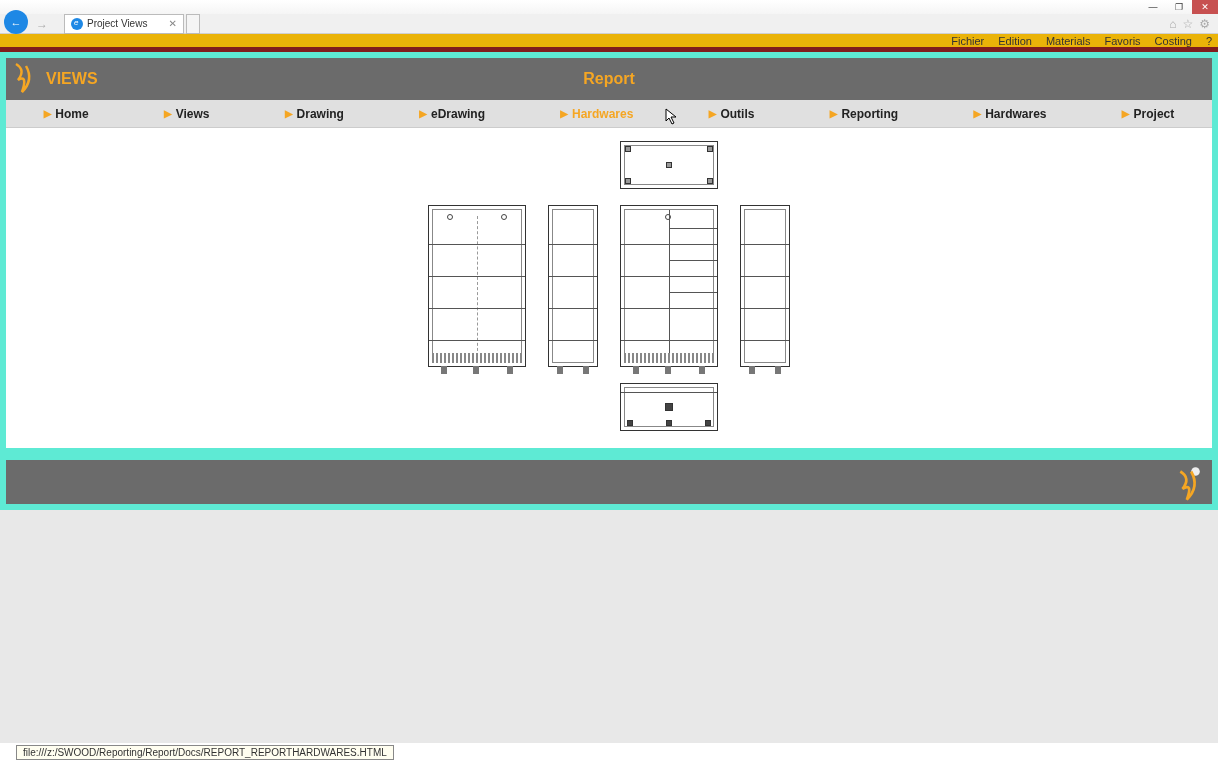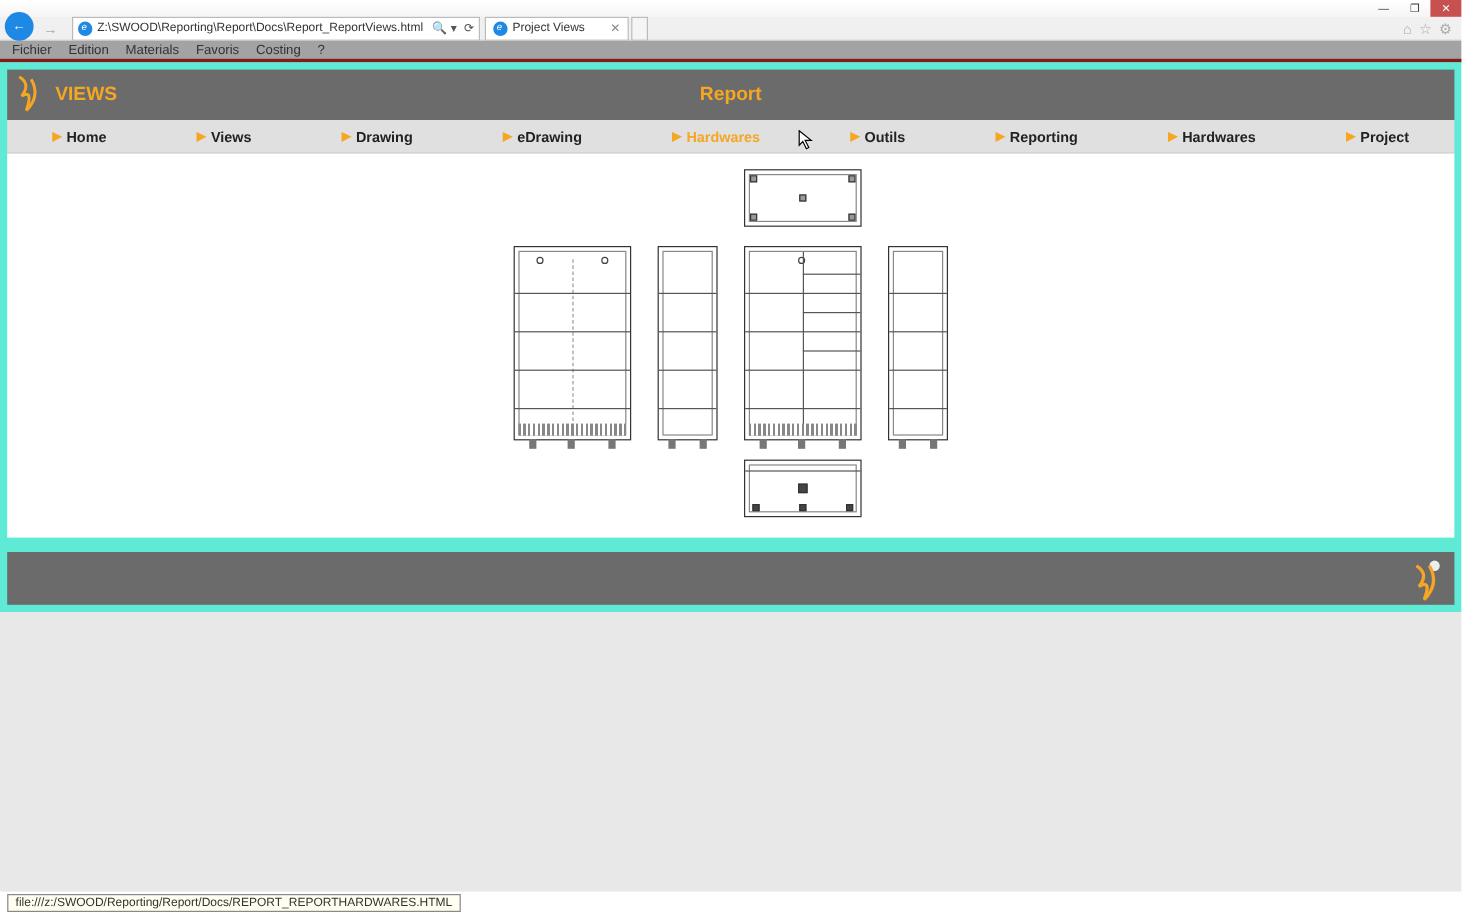"Z:\SWOOD\Reporting\Report\Docs\Report_Re" div.addr-bar { html: <div> <span></span> <span>Z:\SWOOD\Reporting\Report\Docs\Report_ReportViews.html</span> <span> <span>🔍 ▾</span> <span>⟳</span> </span> </div> -> none }
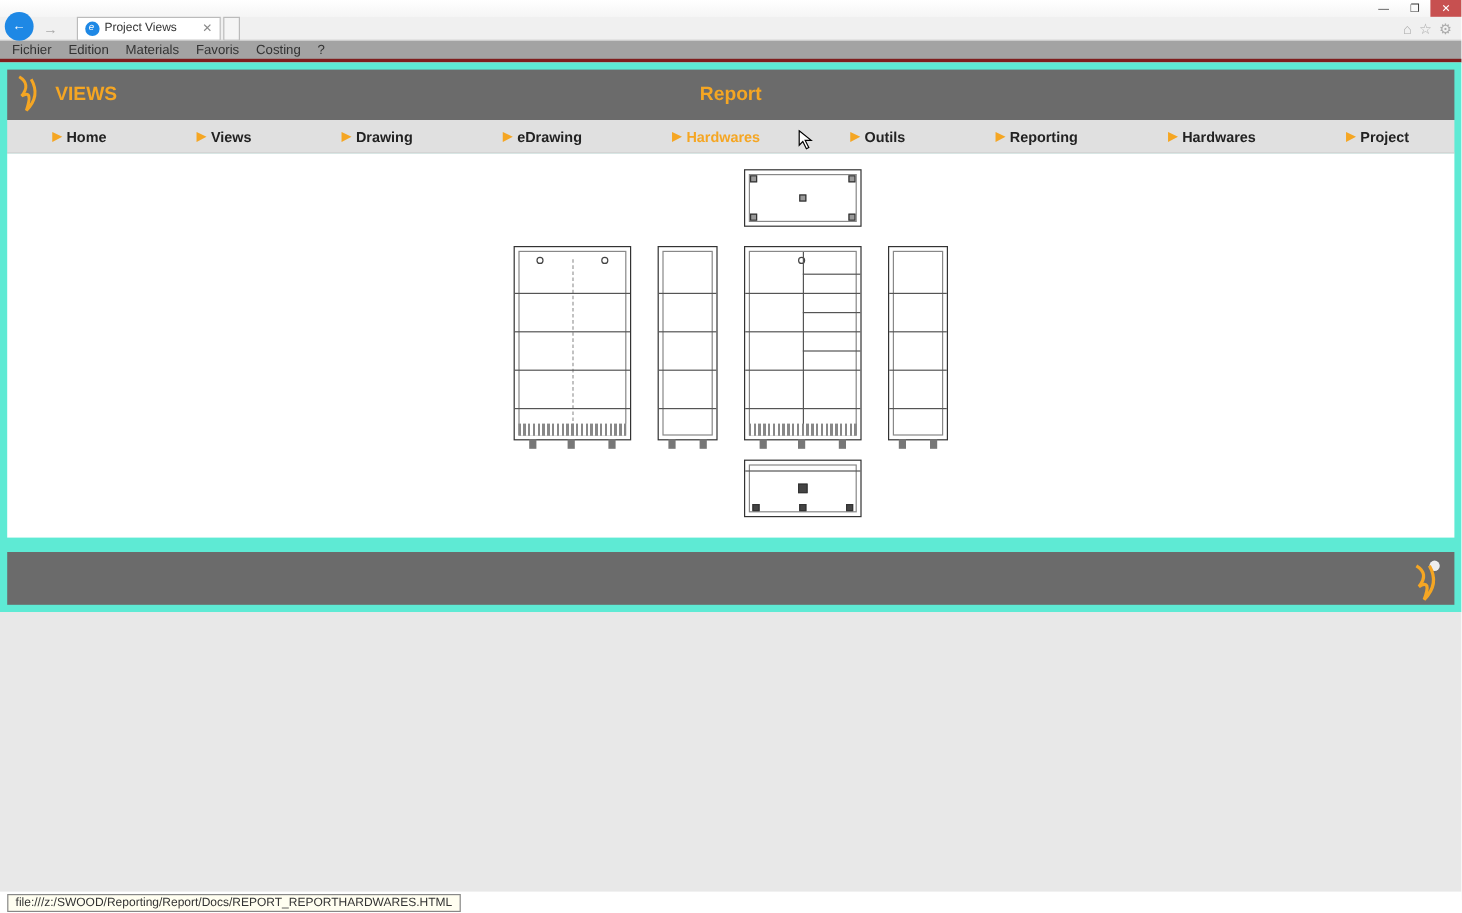"Fichier" .menubar { background: #a3a3a3 -> #eab308; border-bottom: 3px solid #7f1d1d -> 5px solid #7f1d1d; justify-content: none -> flex-end }
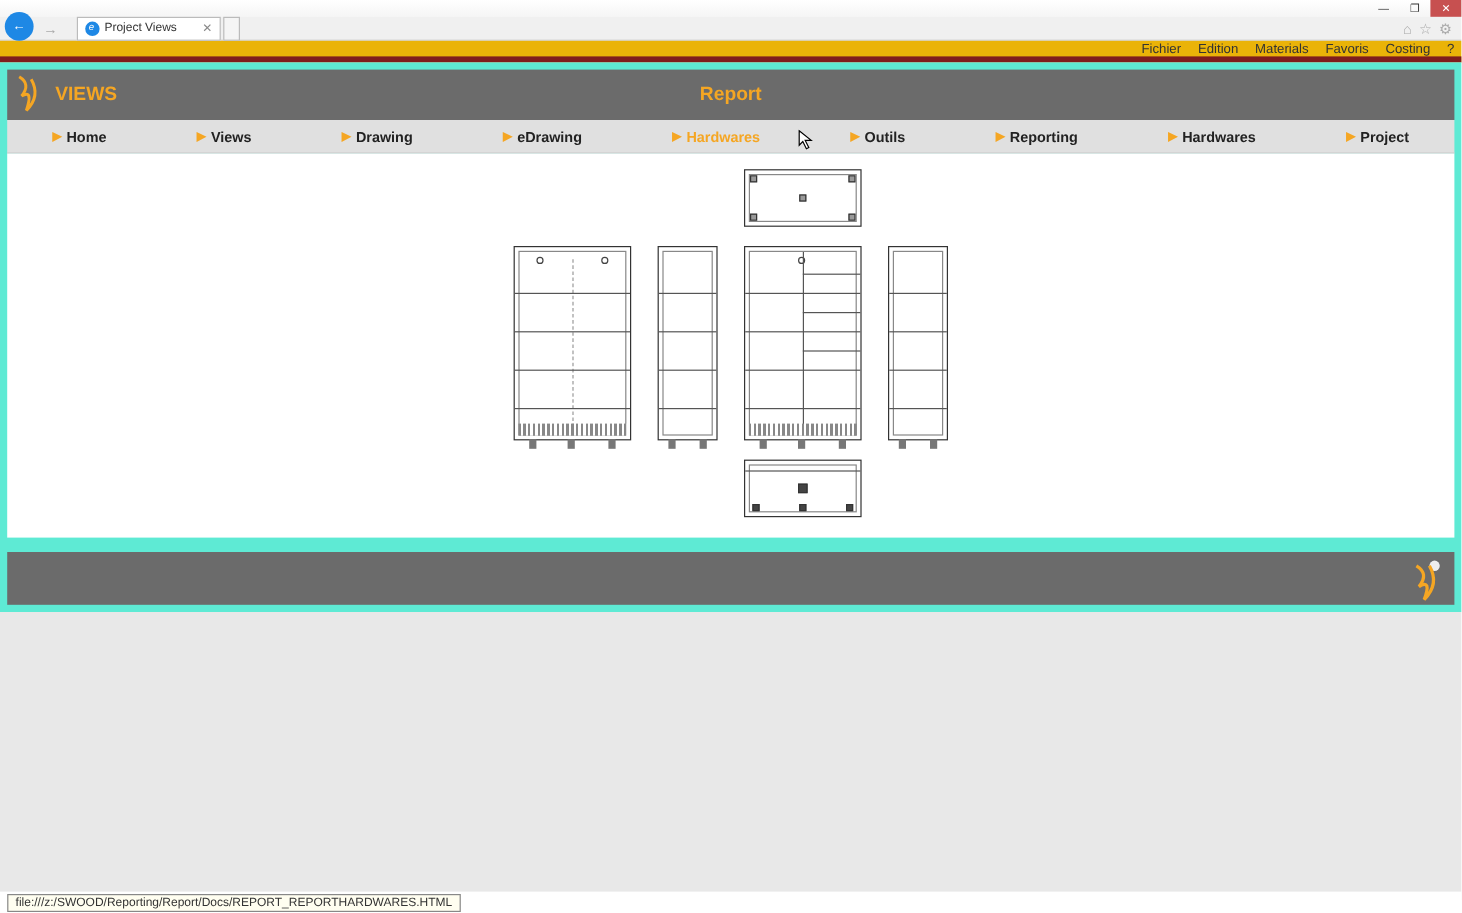"file:///z:/SWOOD/Reporting/Report/Docs/R" .status-box { margin-left: 6px -> 16px }
